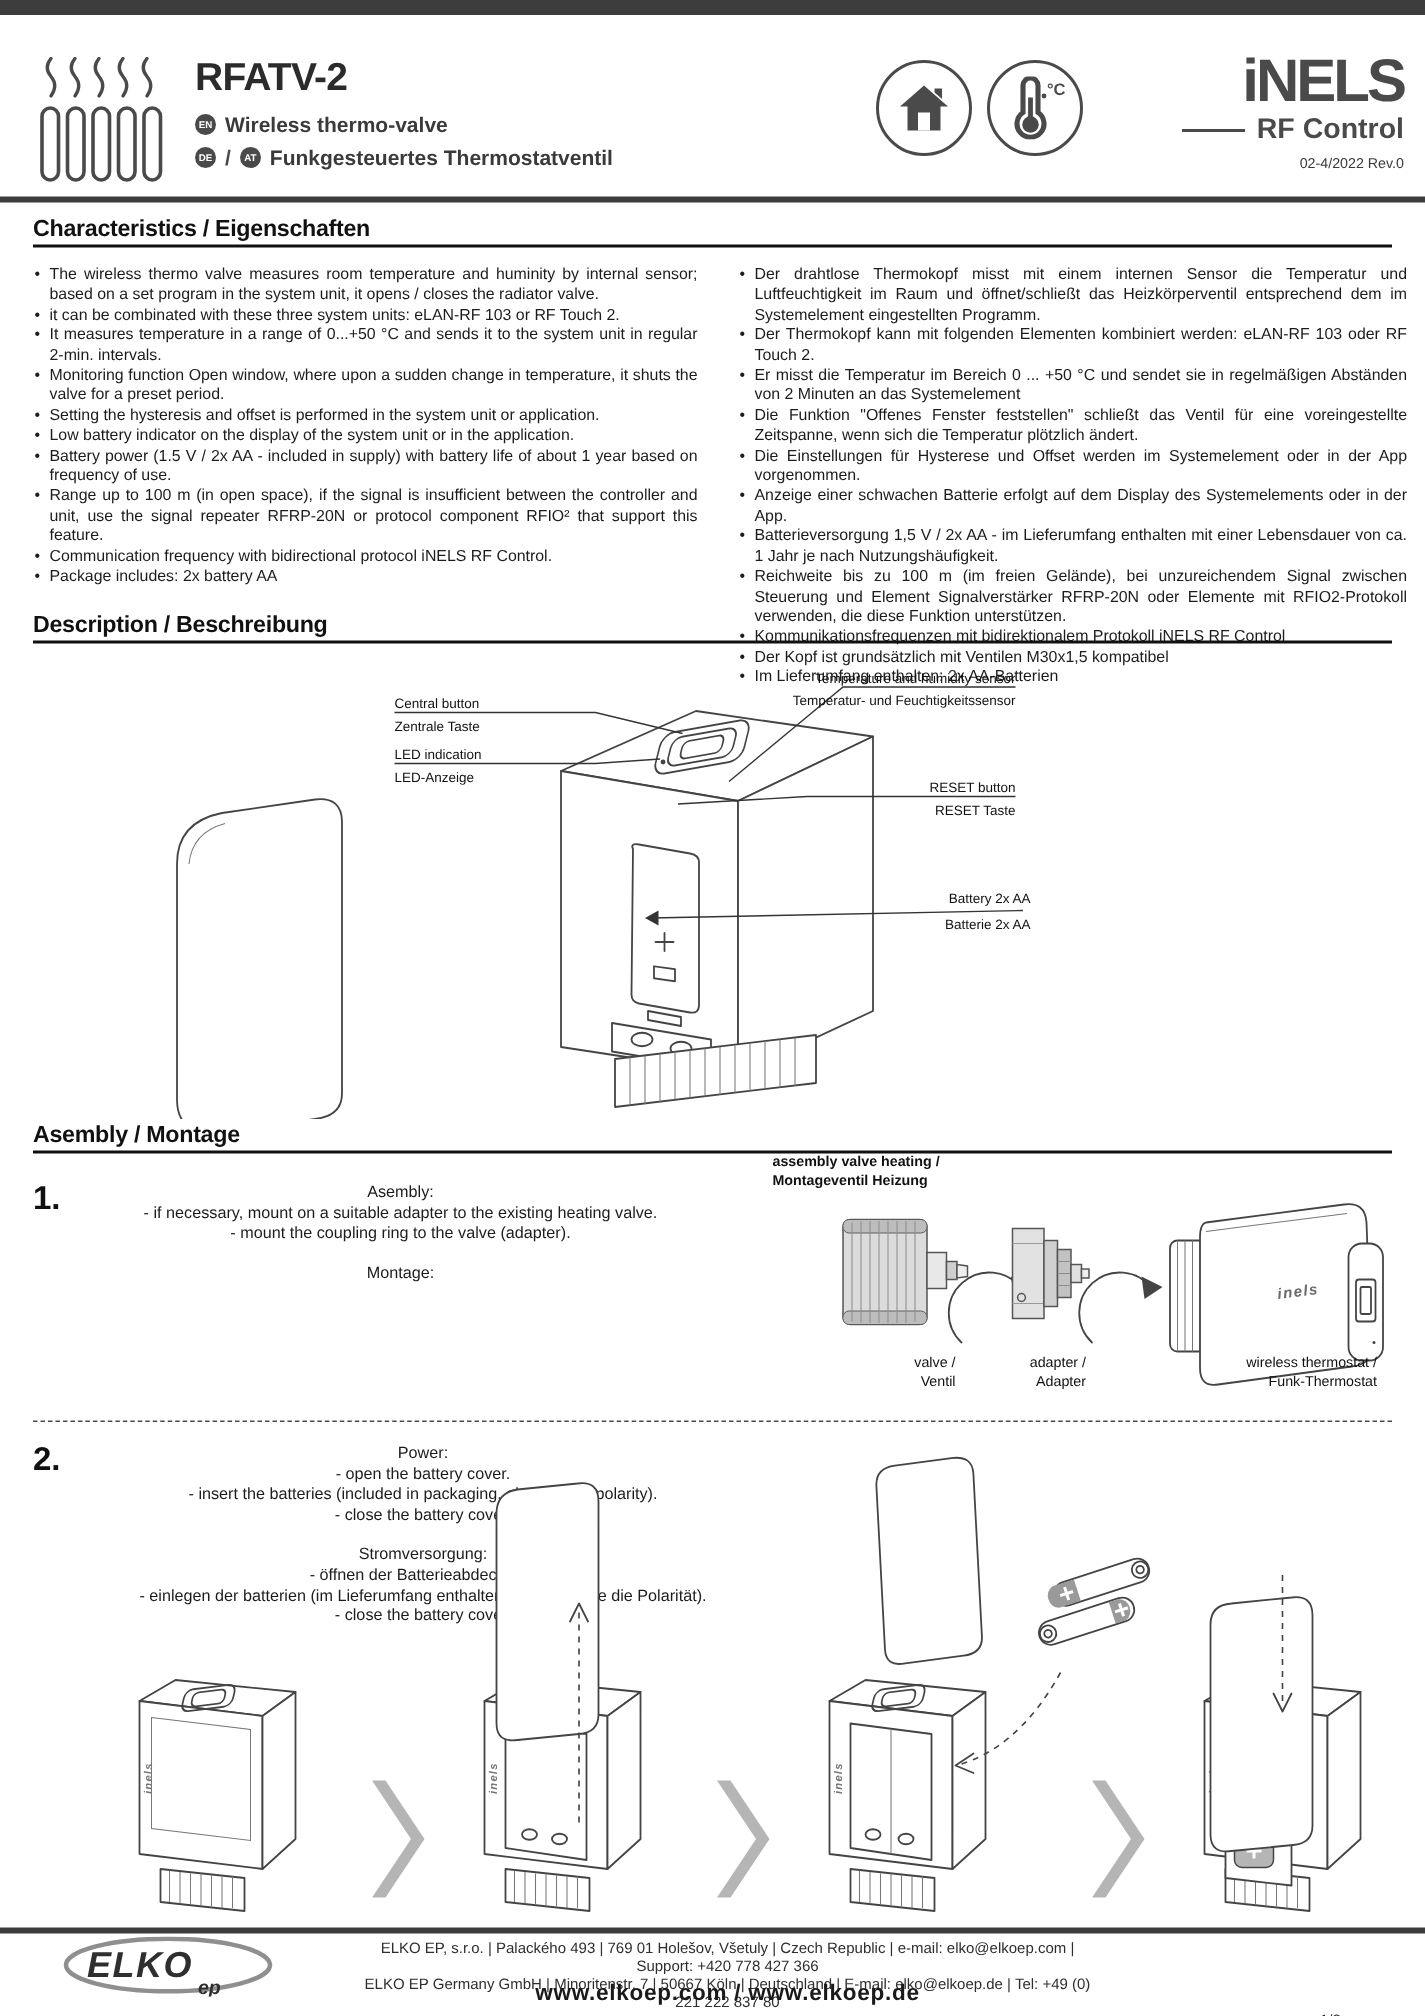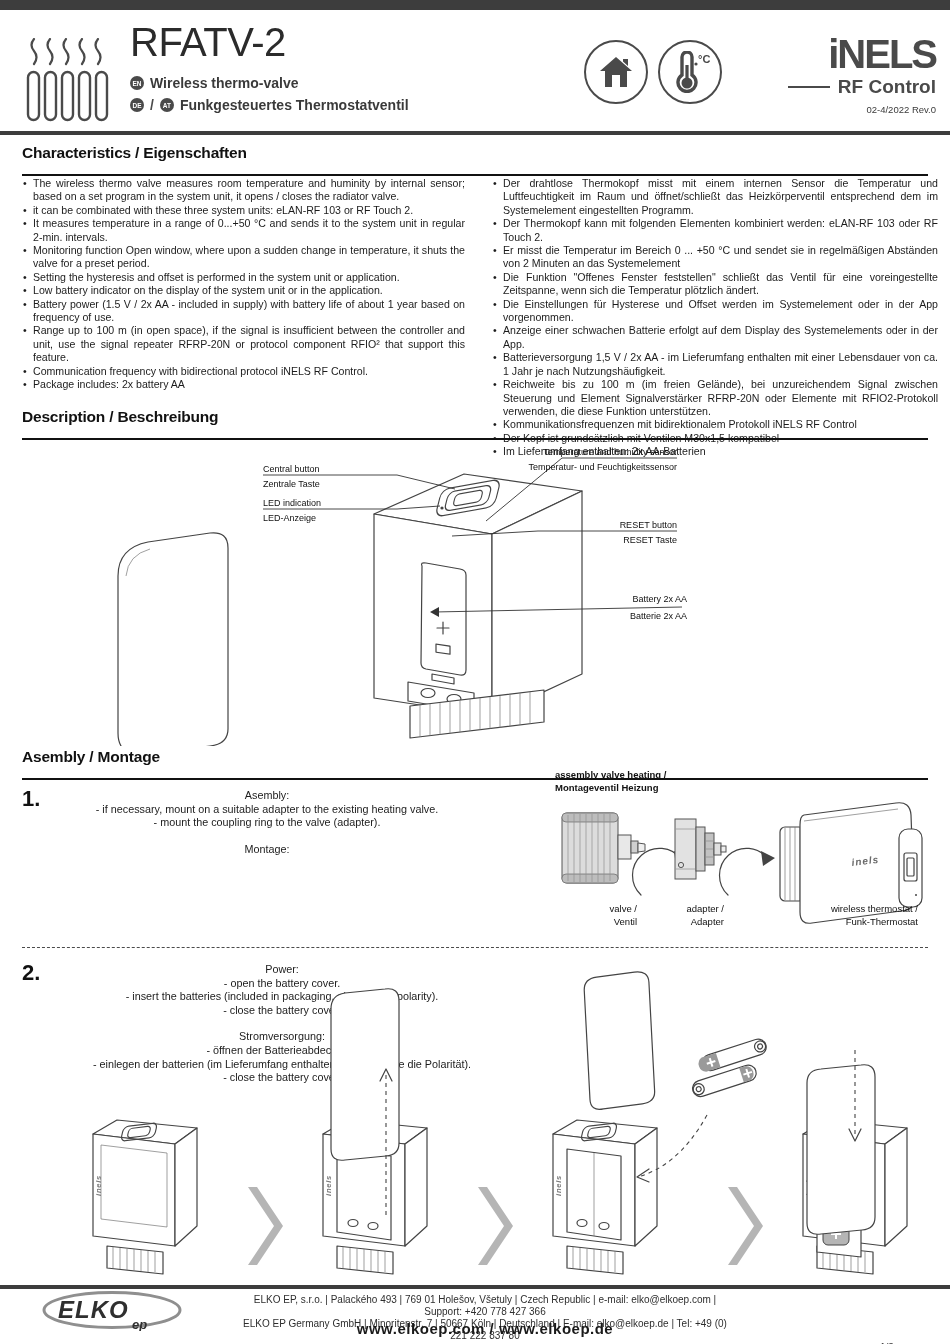"RFATV-2" .product-title { font-size: 40px -> 26px; font-weight: 400 -> 700; top: 20px -> 36px }
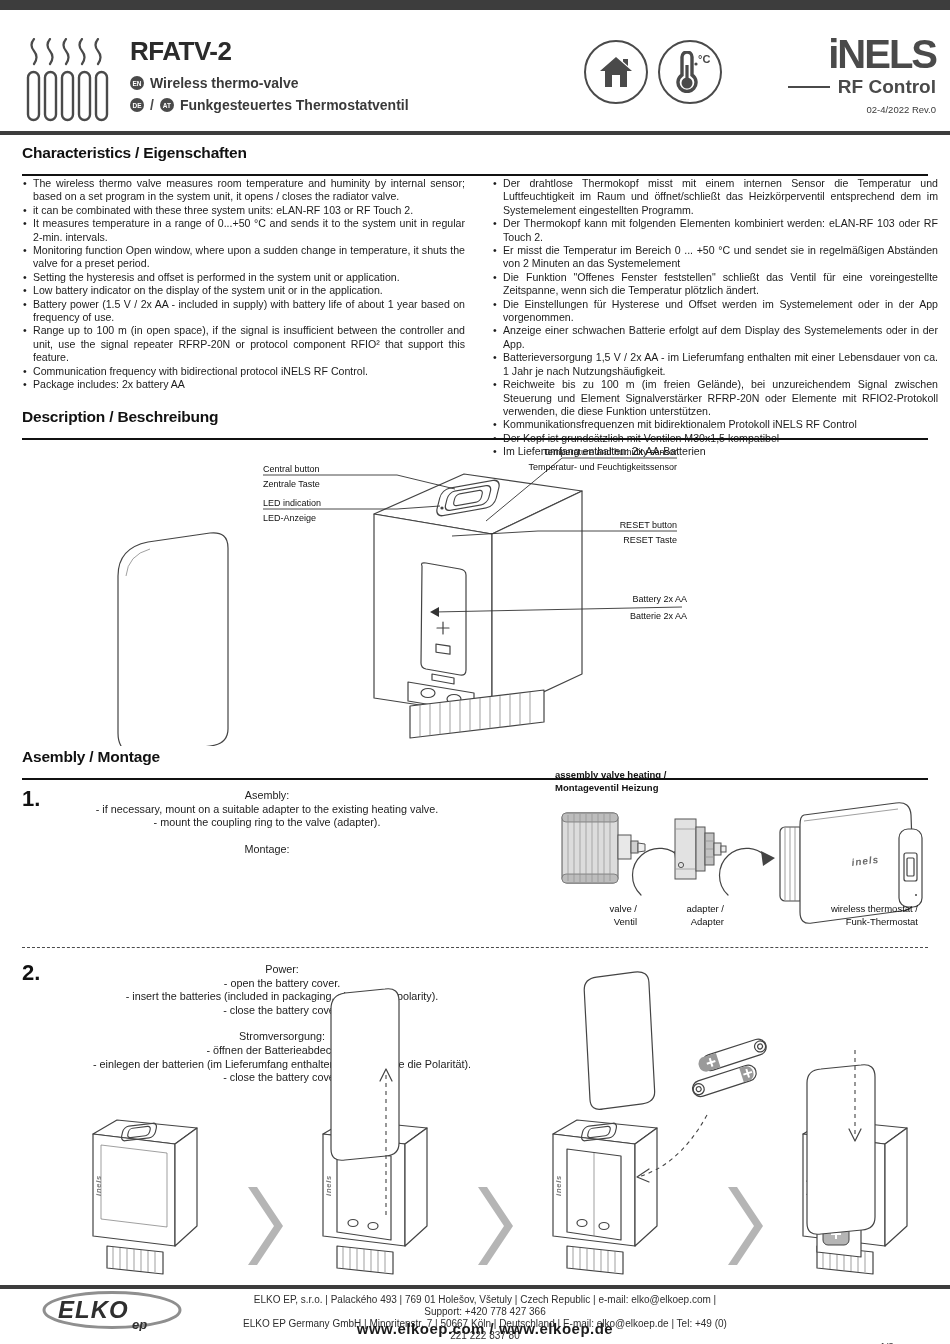"Characteristics / Eigenschaften" .sec-head { padding-bottom: 12px -> 1px }
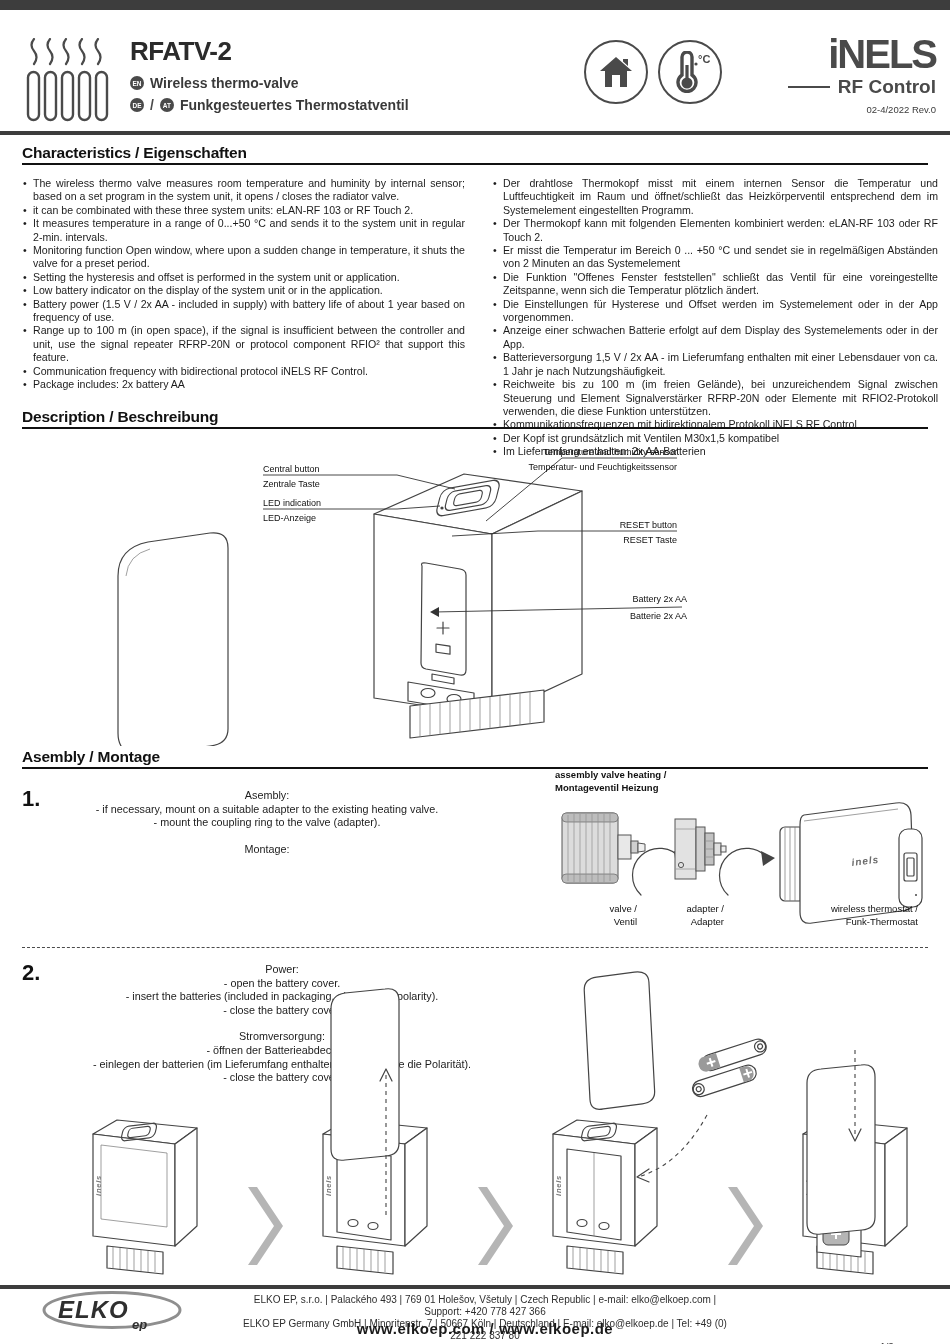"assembly valve heating /" .cap { margin-left: 40px -> none }
